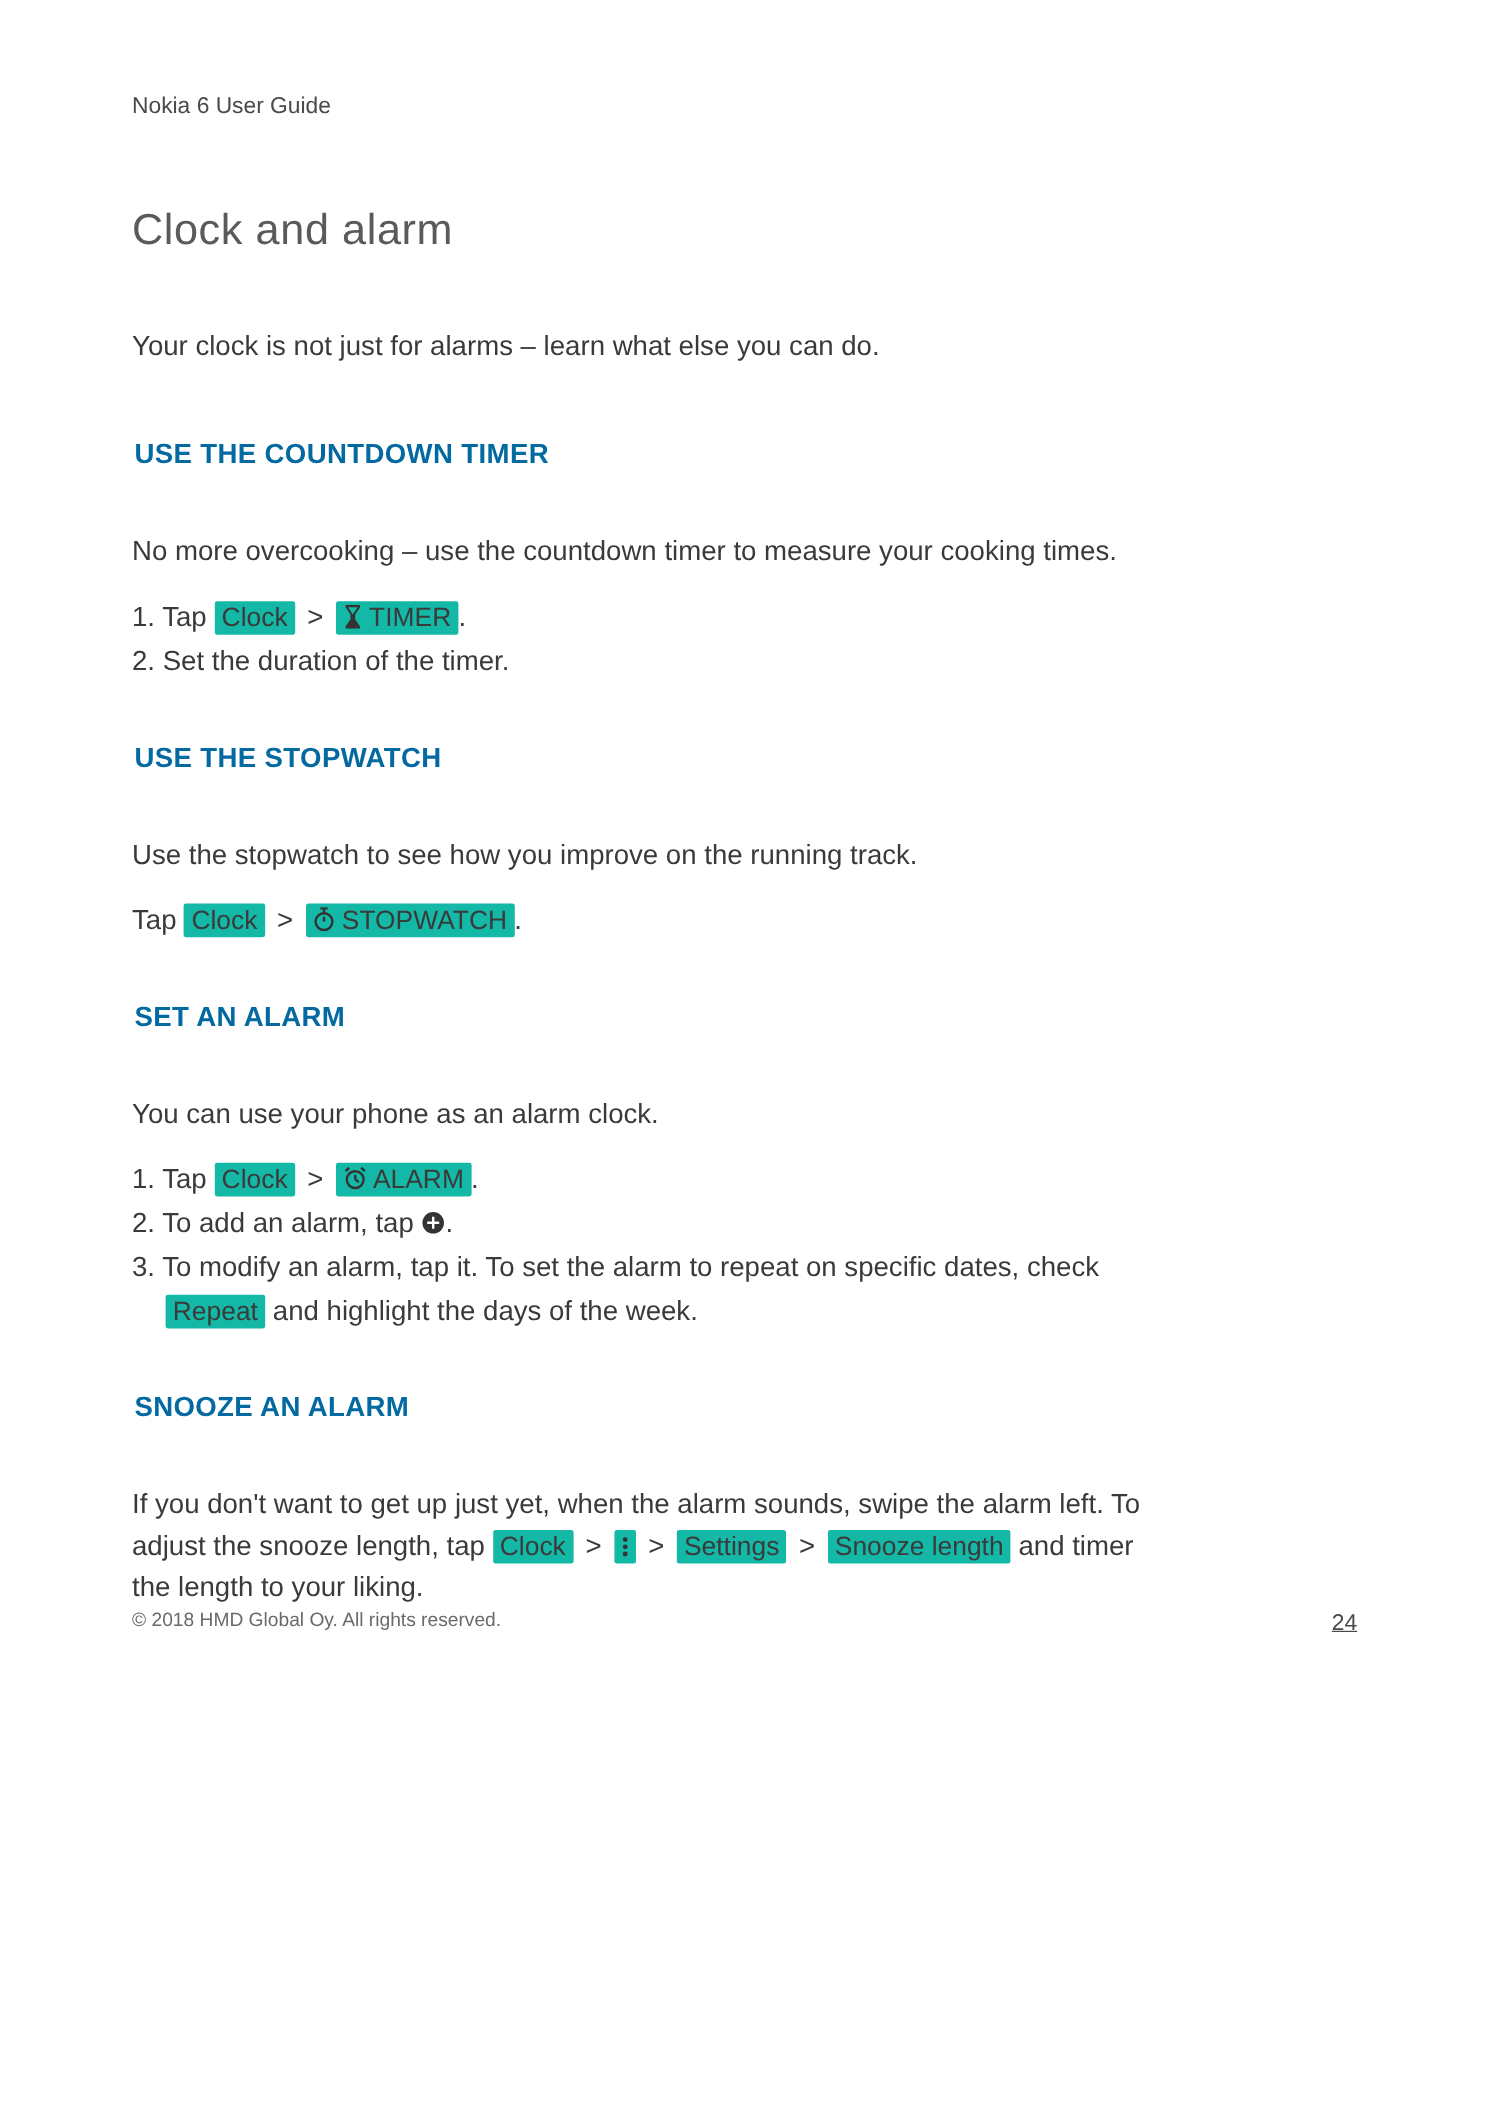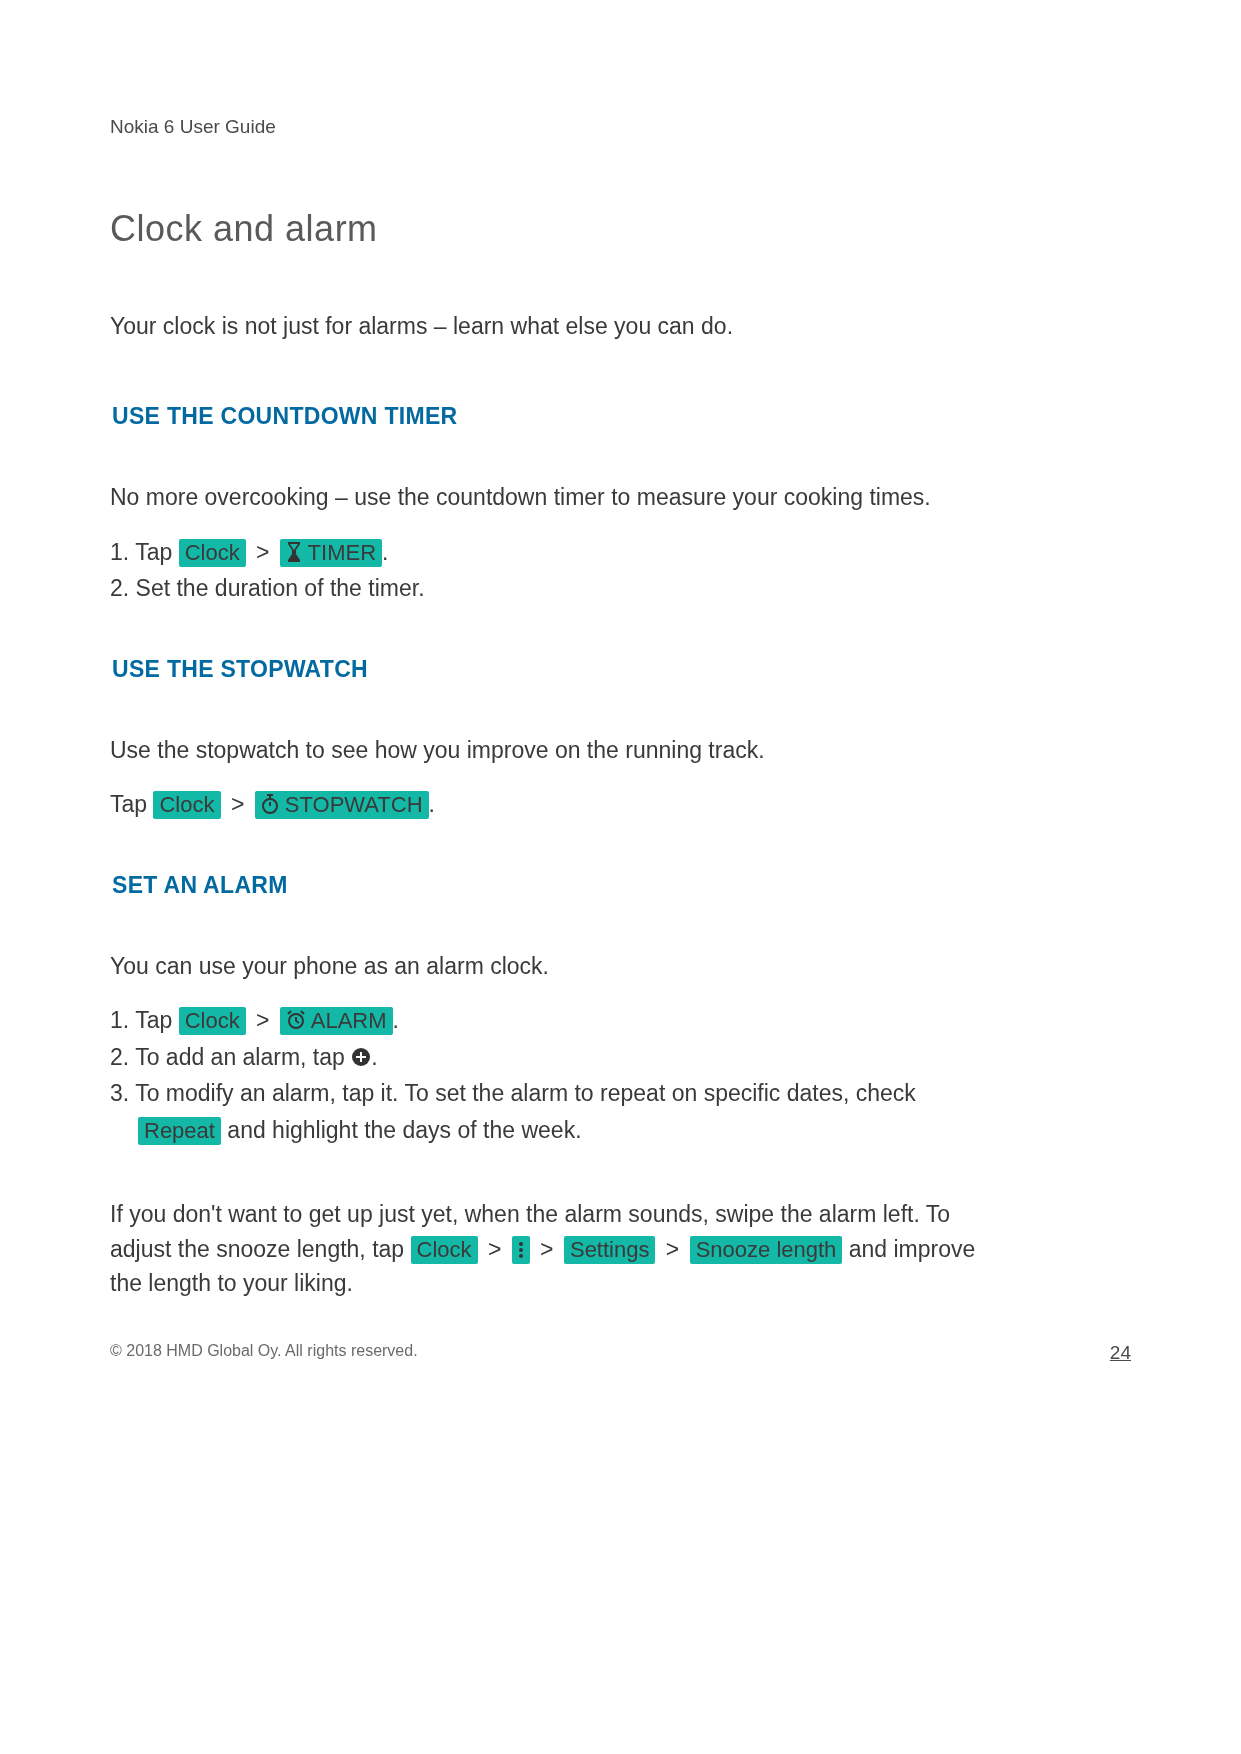"Nokia 6 User Guide" .page { padding: 116px 110px 60px 110px -> 78px 110px 60px 110px }
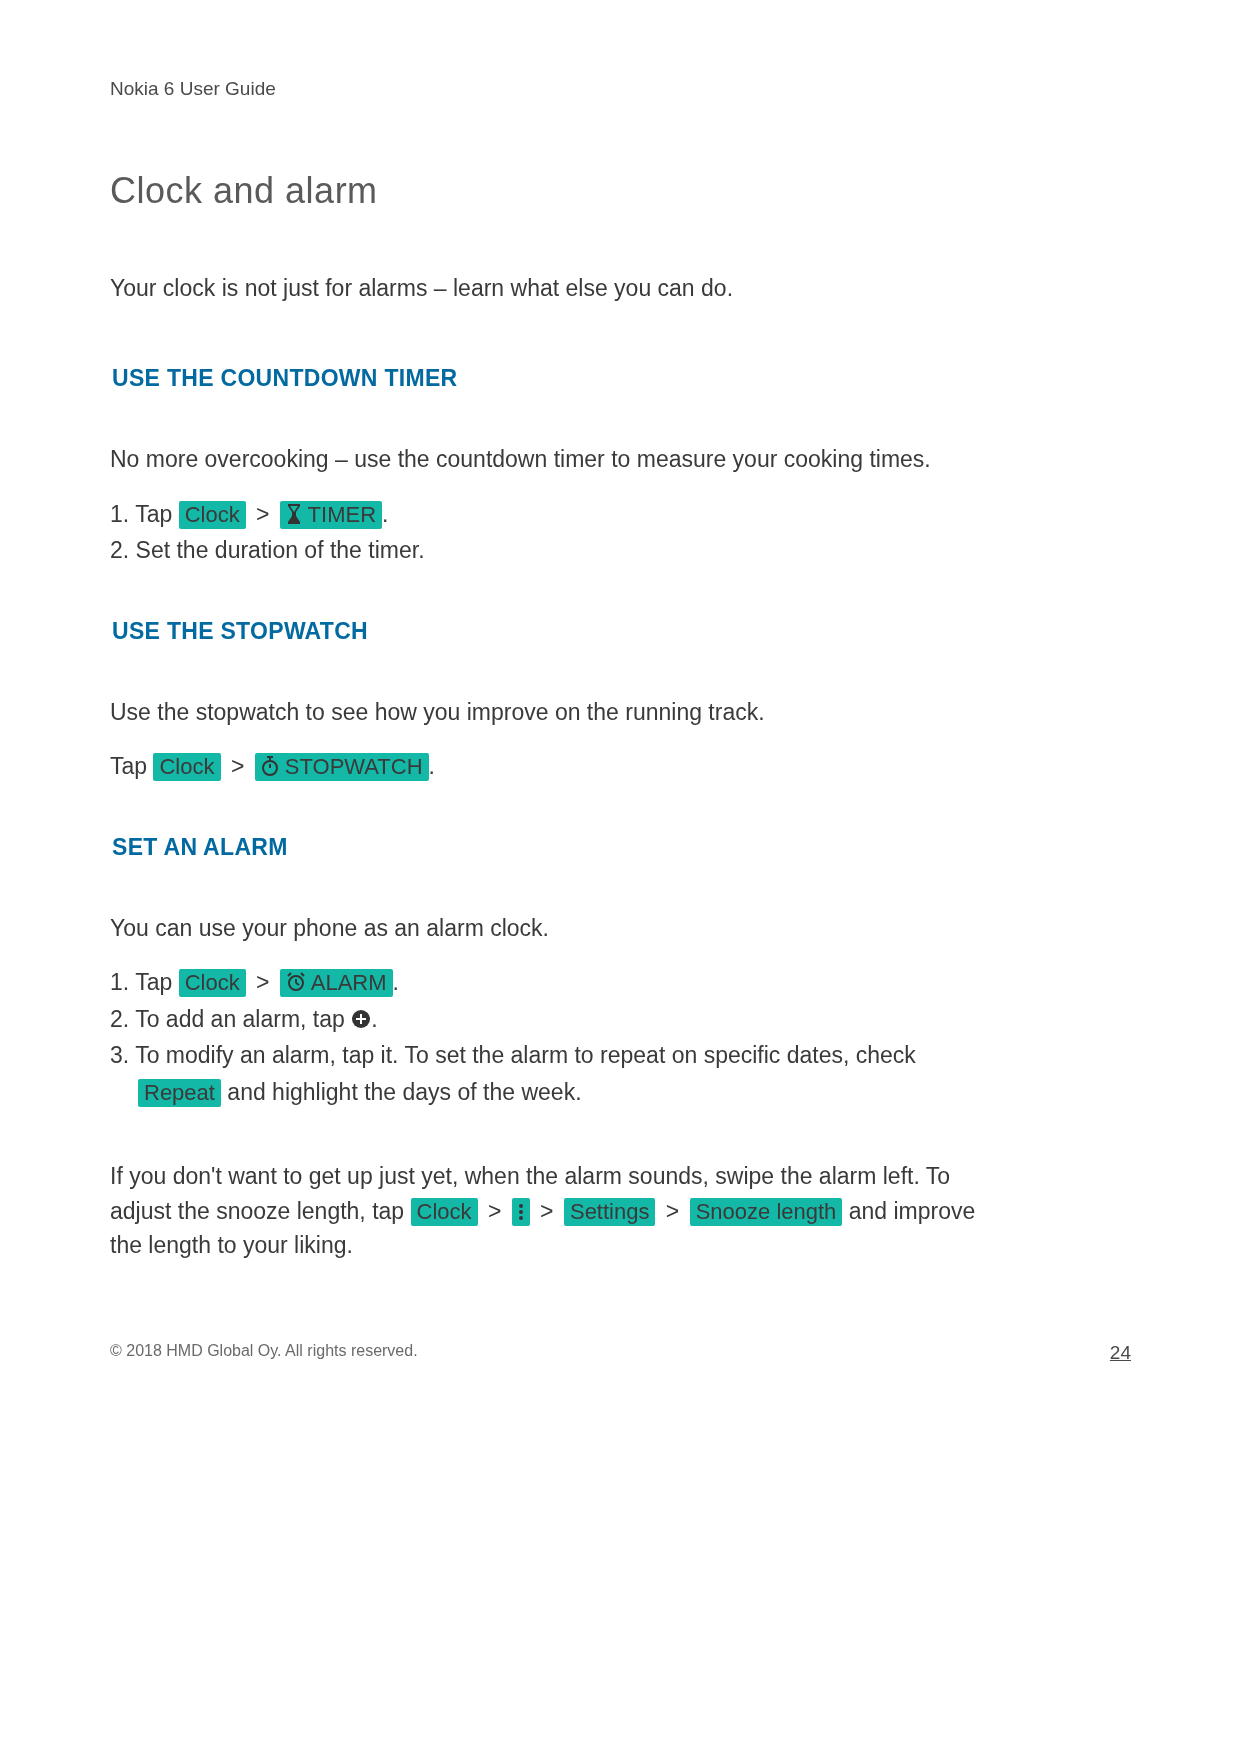"SNOOZE AN ALARM" h2.section { html: none -> <h2>SNOOZE AN ALARM</h2> }
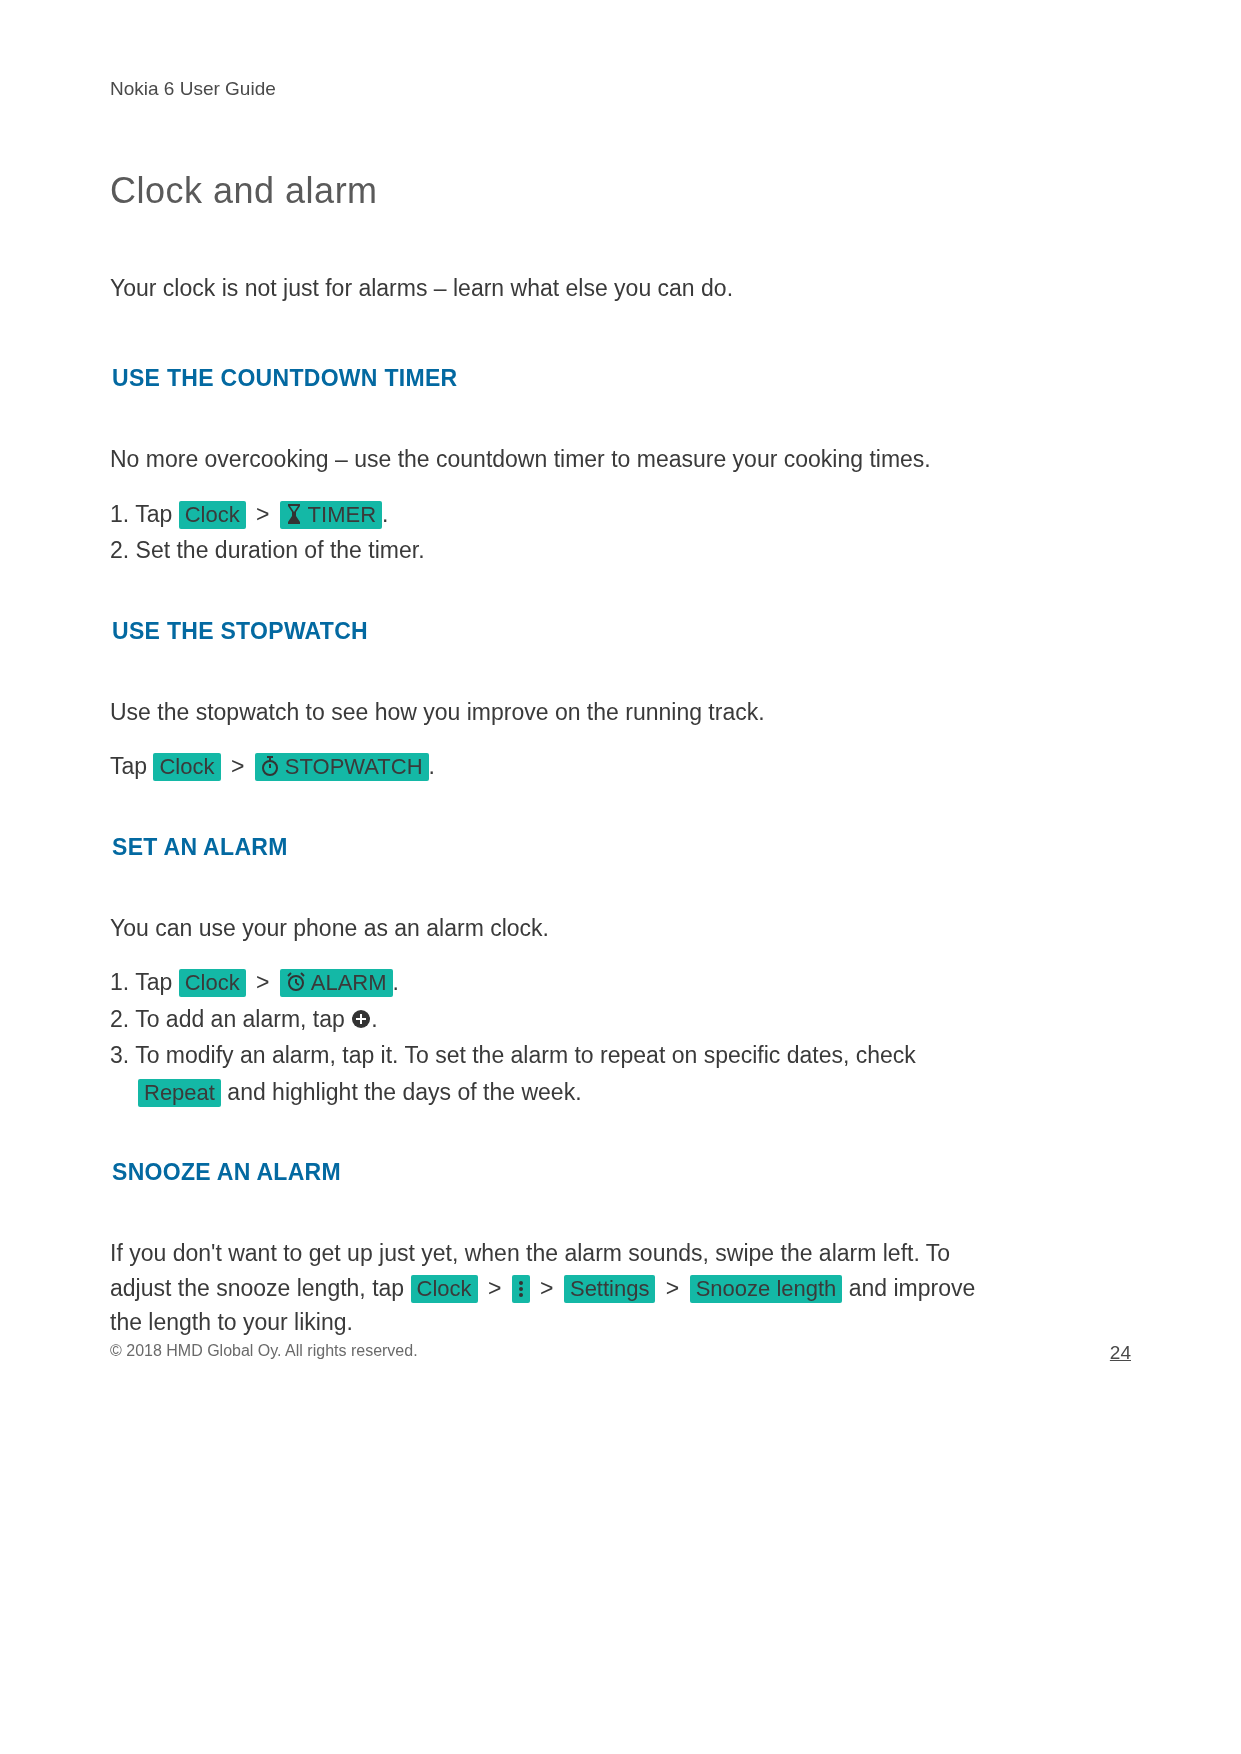"and improve" span { text: improve -> timer }
